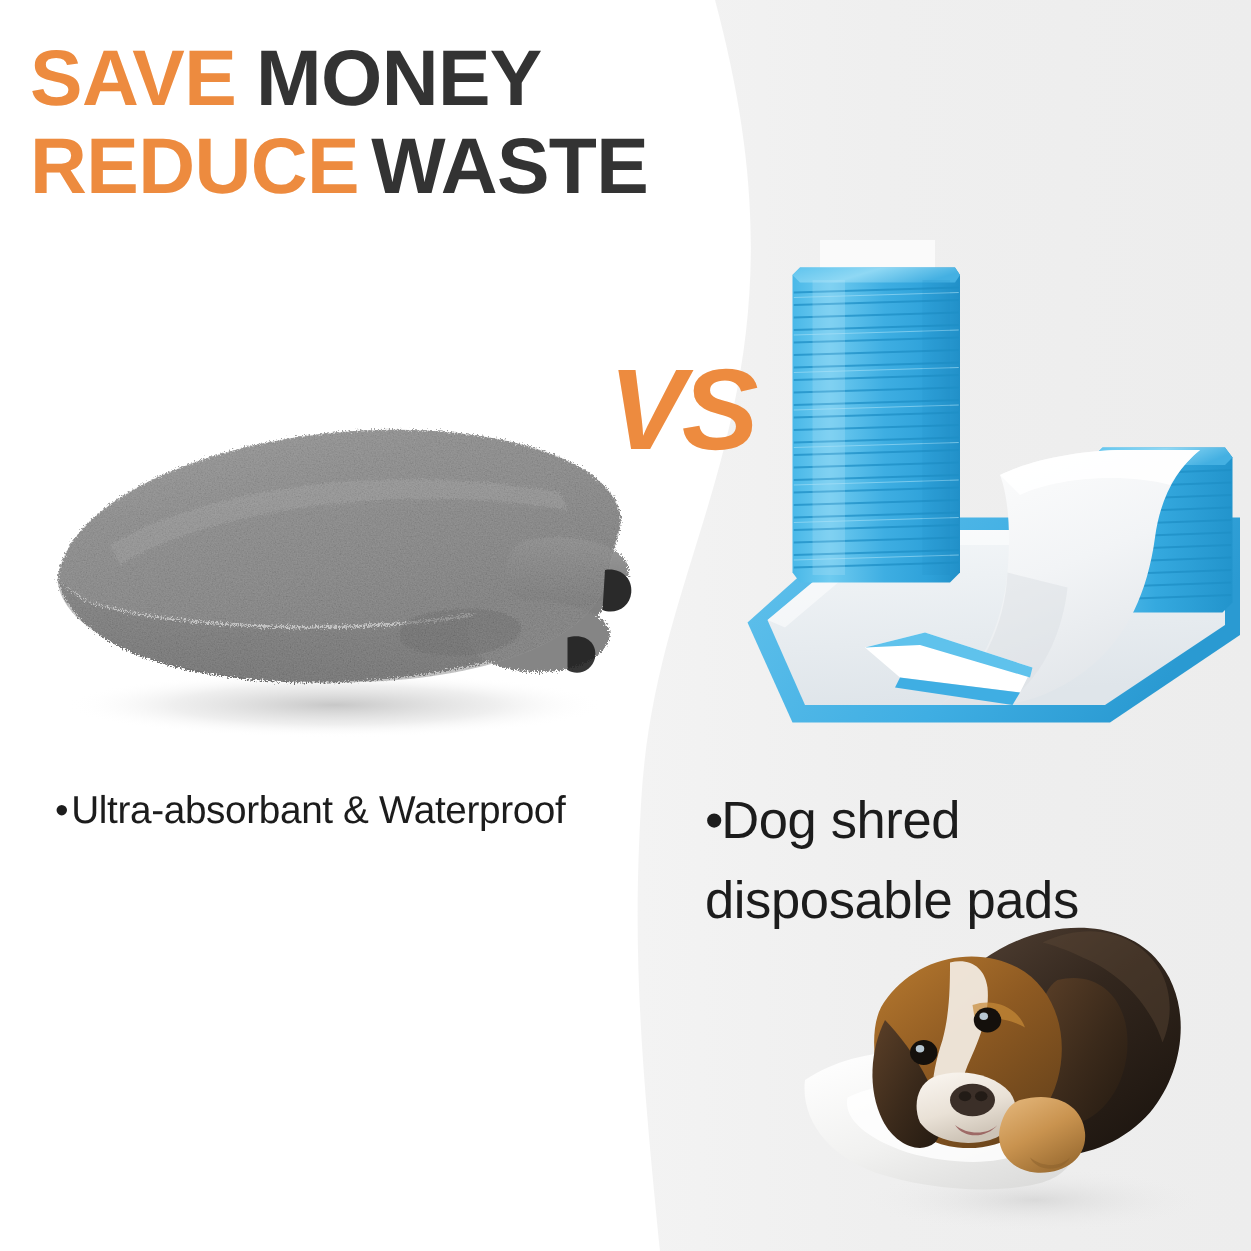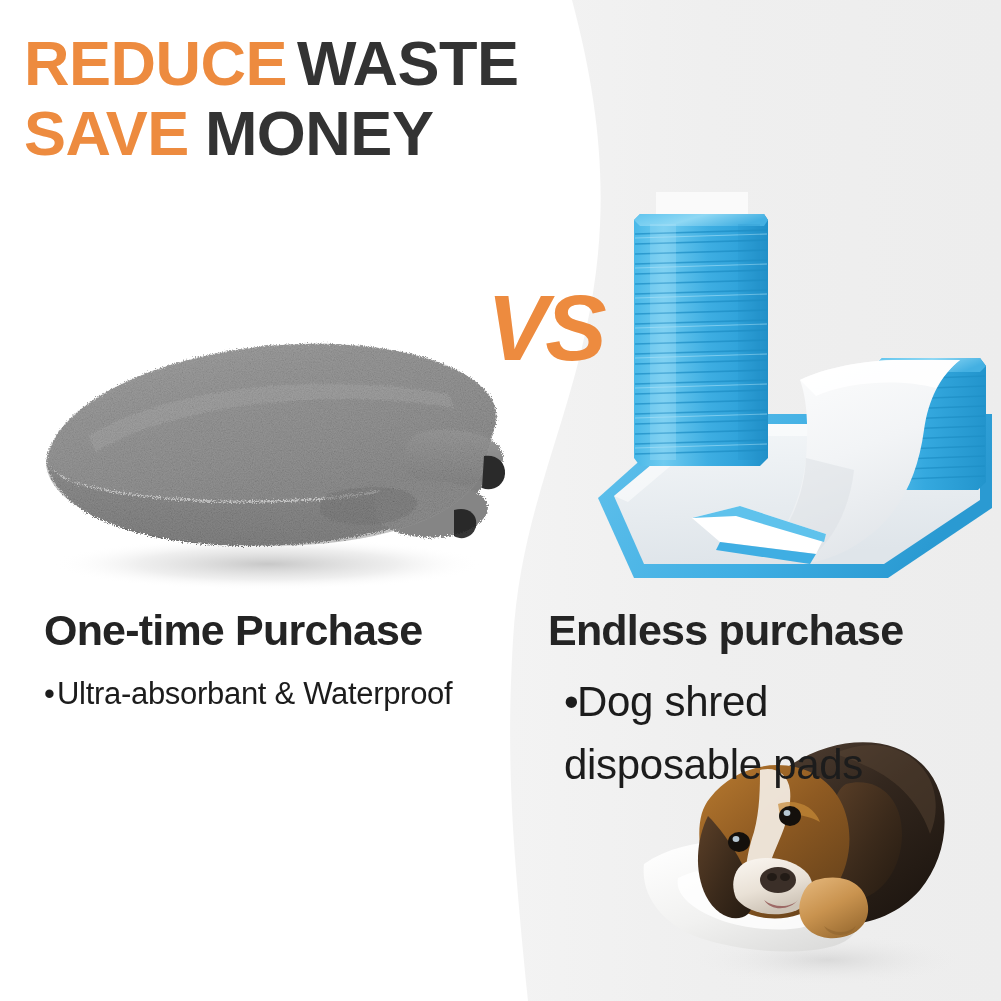"REDUCE WASTE" span.line { order: before "SAVE MONEY" -> after "SAVE MONEY" }
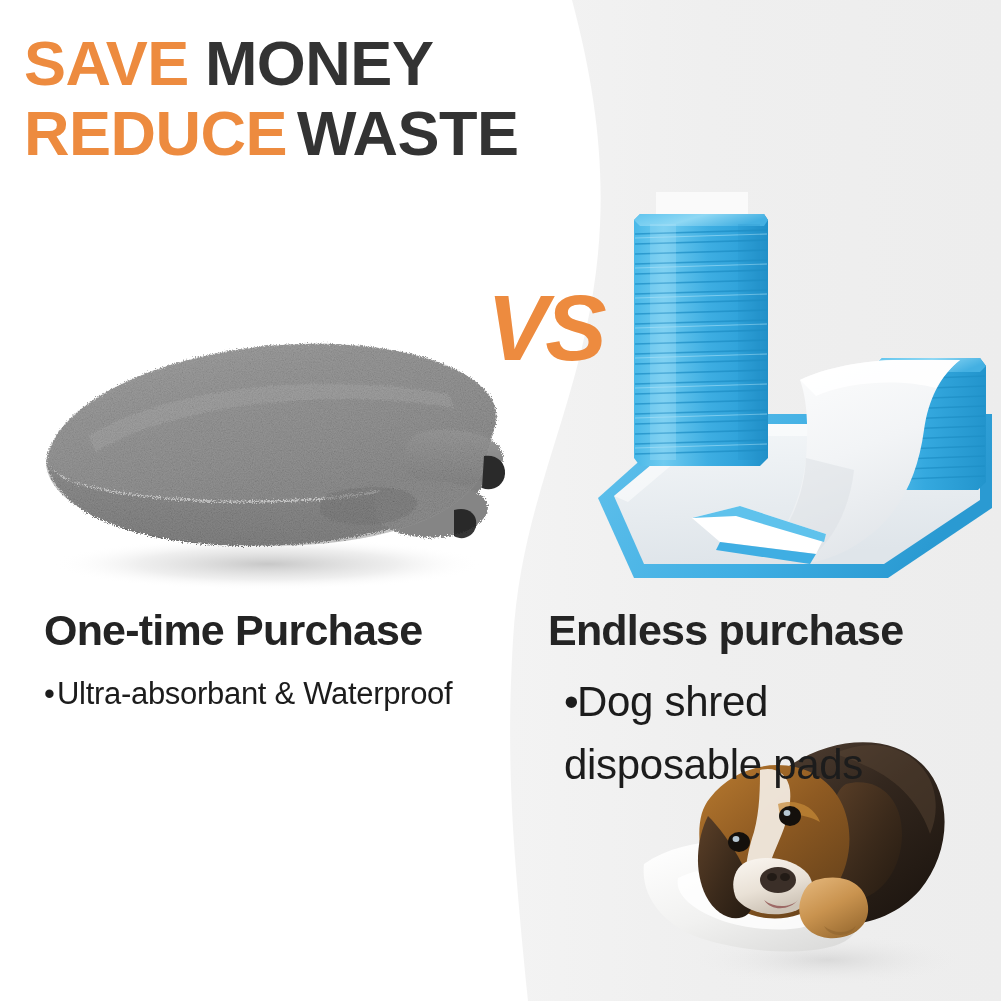"One-time Purchase" h2.col-heading { html: <h2>One-time Purchase</h2> -> none }
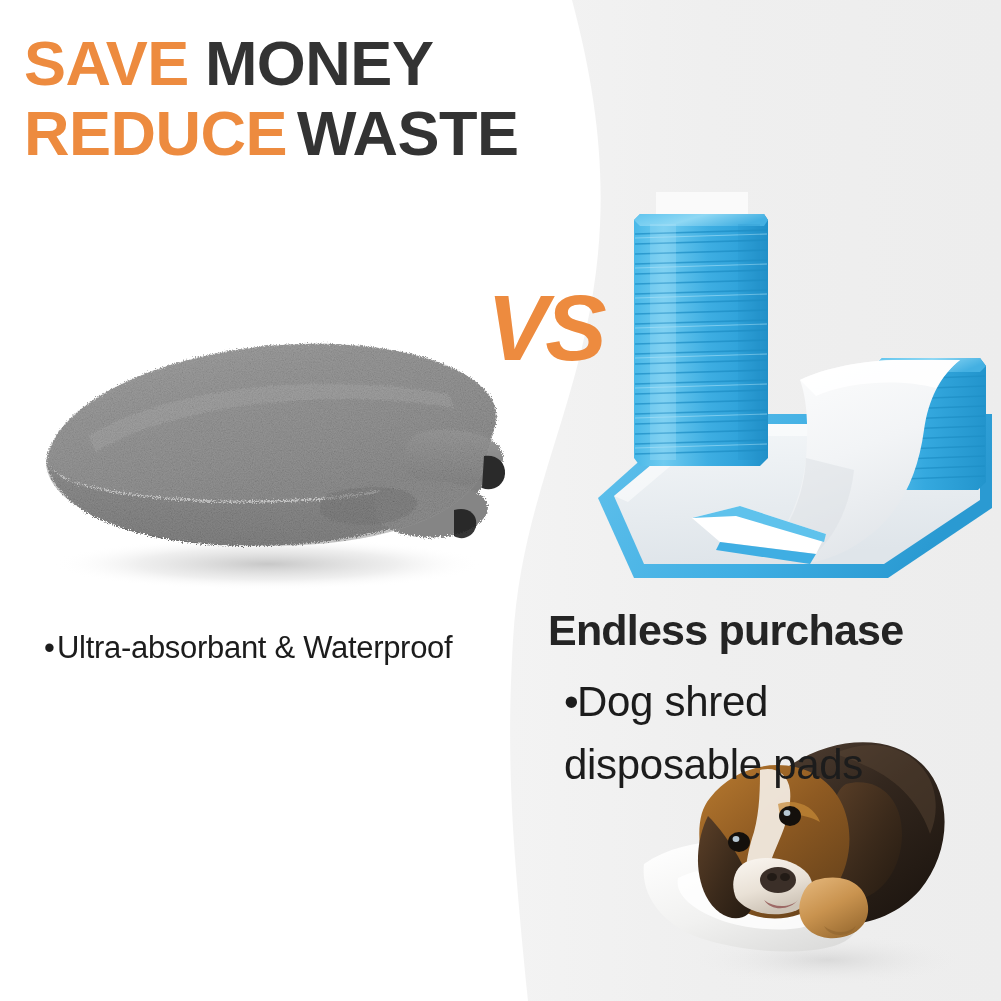"Endless purchase" h2.col-heading { html: <h2>Endless purchase</h2> -> none }
